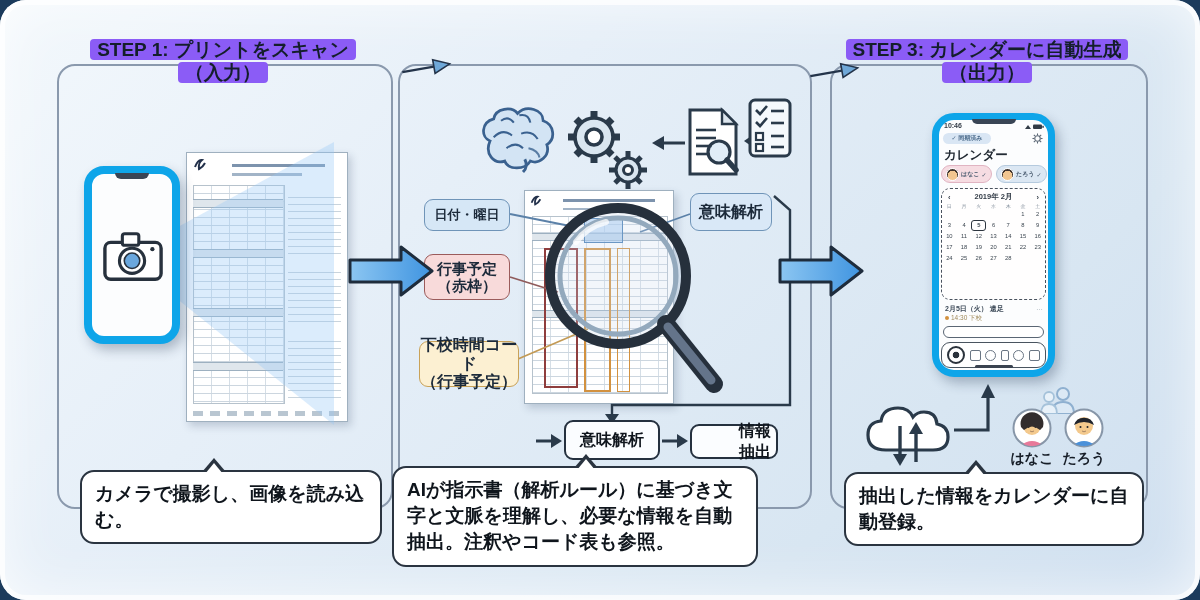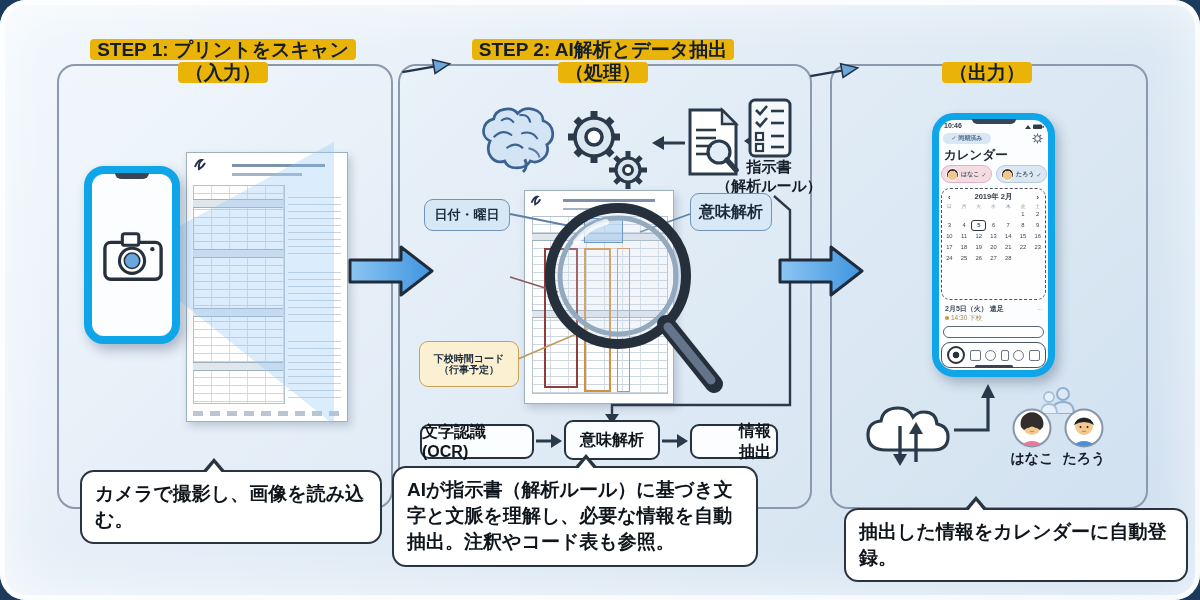"STEP 1: プリントをスキャン" .step-title span { background: #eab308 -> #8b5cf6 }
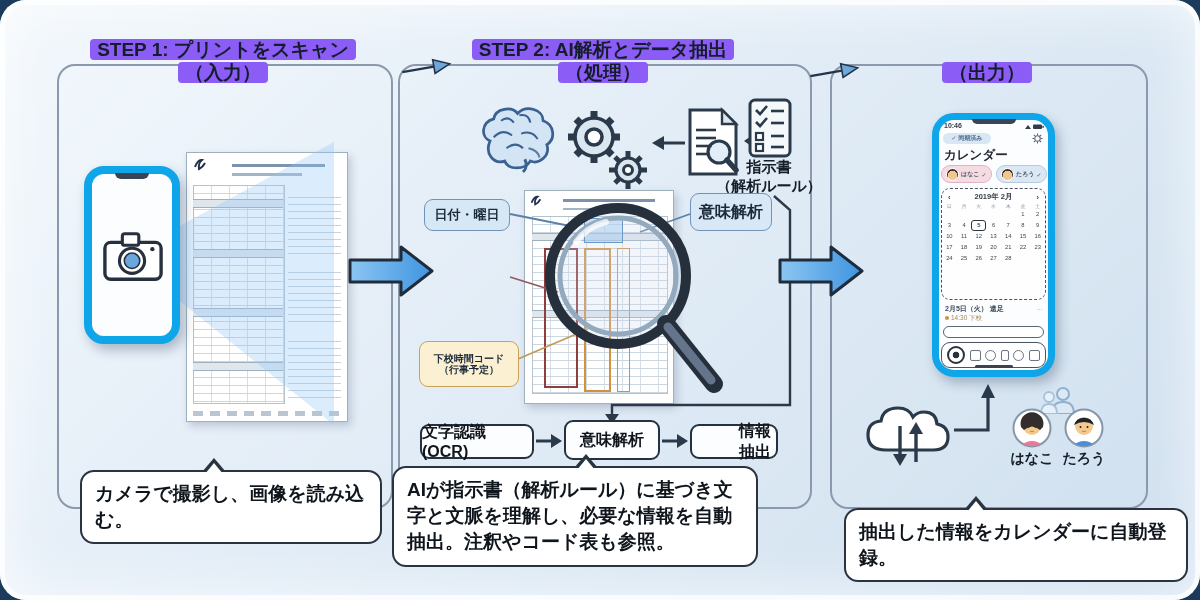"STEP 2: AI解析とデータ抽出" div.step-title { html: <div> <span>STEP 2: AI解析とデータ抽出</span><br> <span>（処理）</span> </div> -> none }
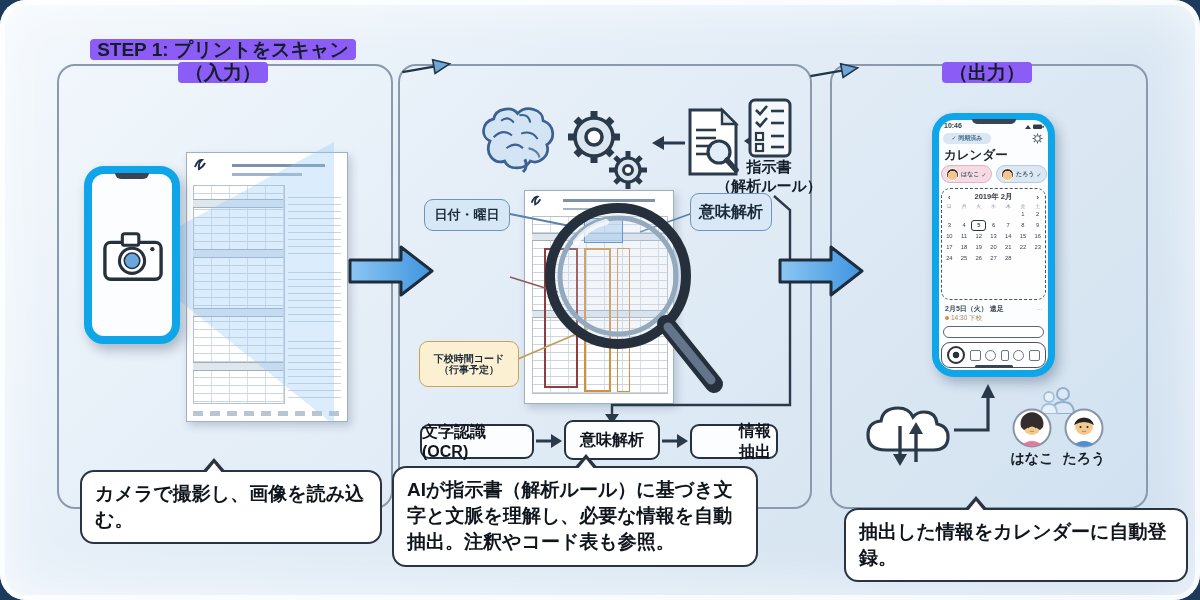"STEP 3: カレンダーに自動生成" span { html: none -> <span>STEP 3: カレンダーに自動生成</span> }
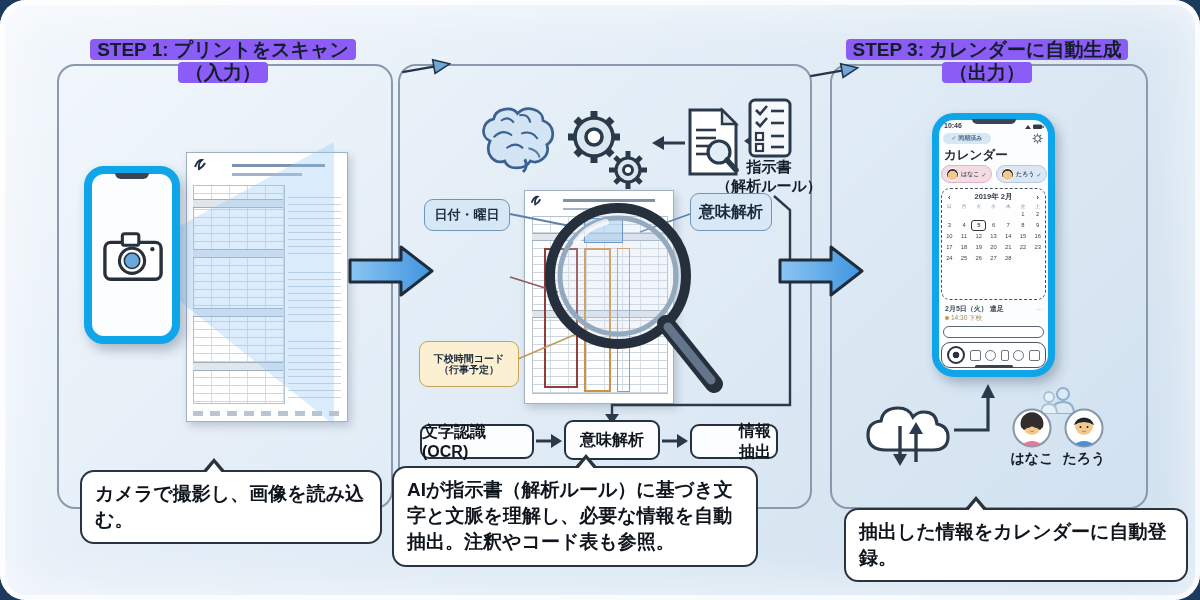"指示書" div.abs { html: <div> <span>指示書</span><br> <span>（解析ルール）</span> </div> -> none }
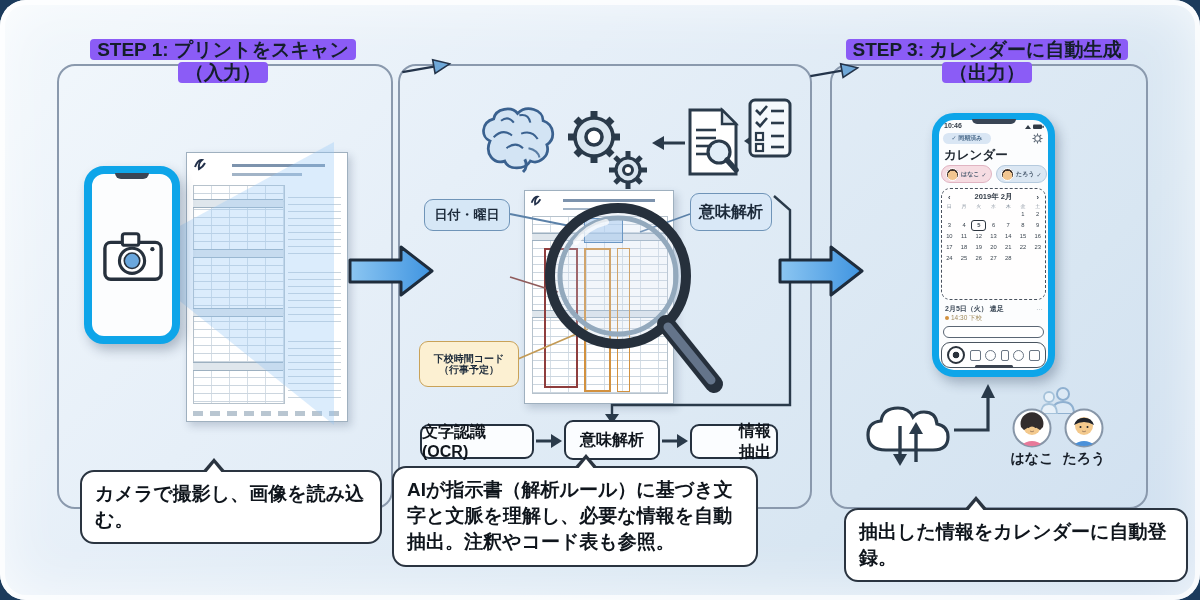"行事予定" div.tag { html: none -> <div> <span>行事予定</span> <span>（赤枠）</span> </div> }
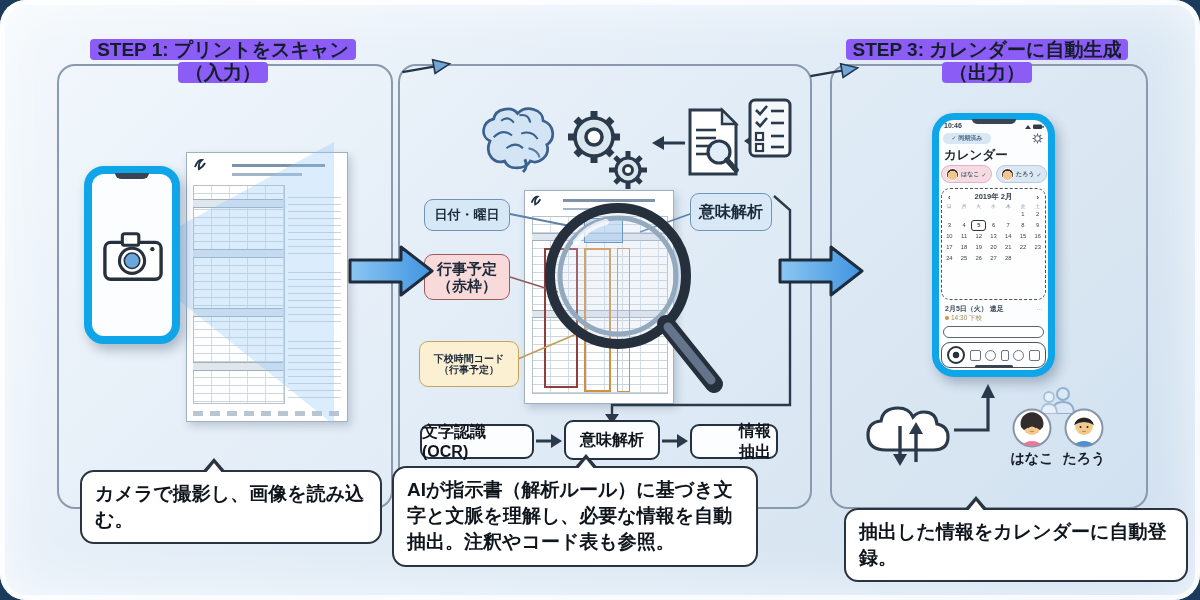"下校時間コード" div.tag { font-size: 10px -> 16px }
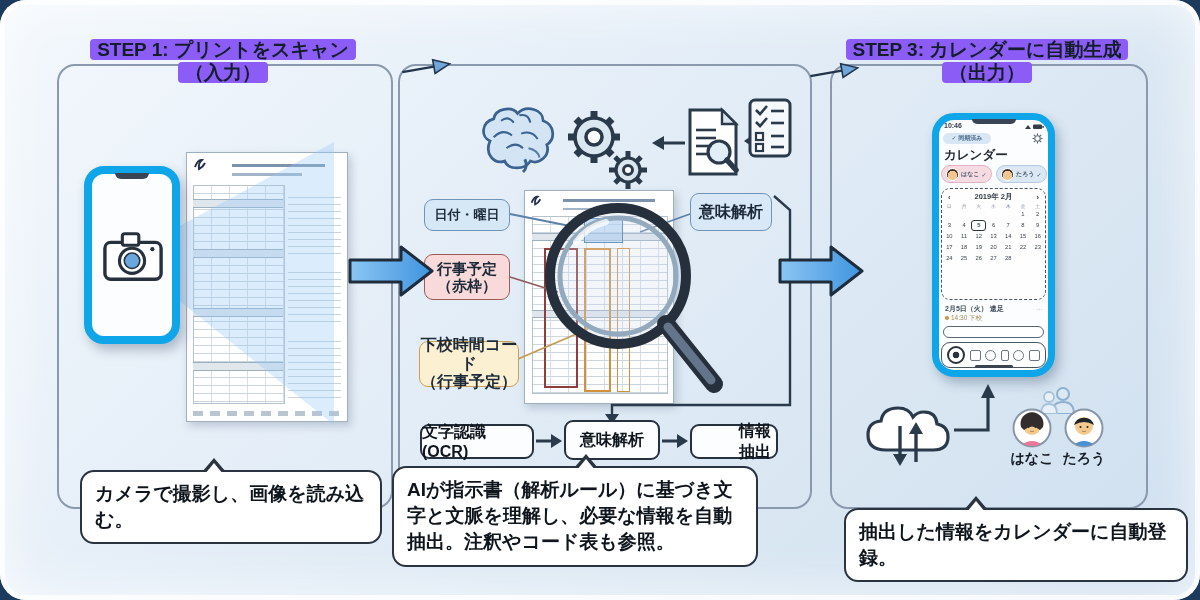"文字認識(OCR)" div.pipe { html: <div> <span>文字認識(OCR)</span> </div> -> none }
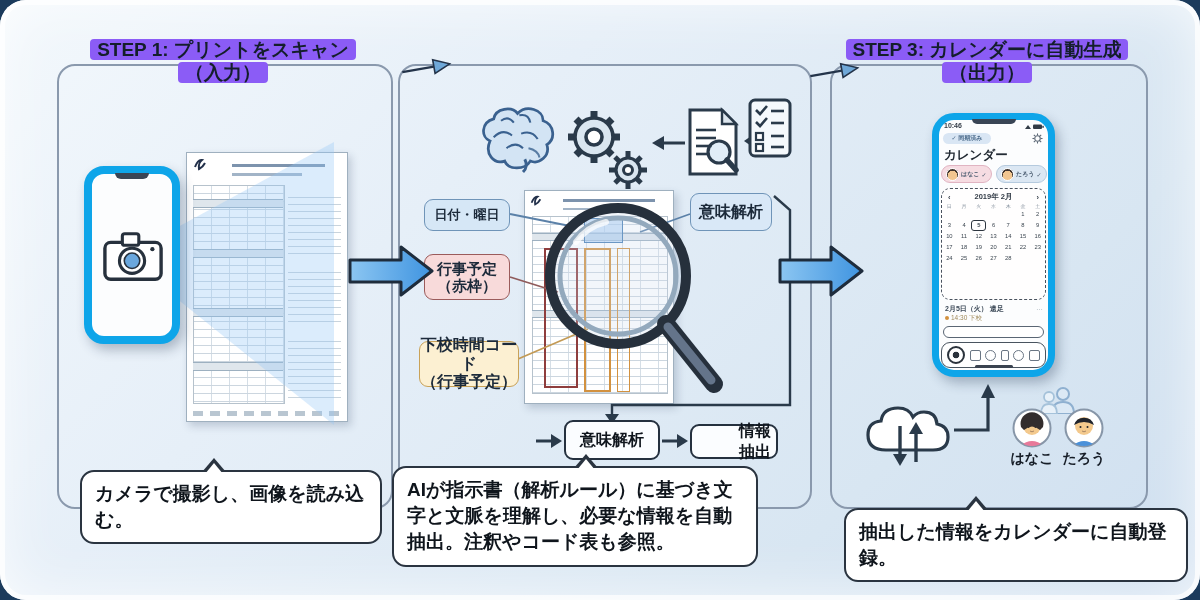"抽出した情報をカレンダーに自動登録。" div.bubble { margin-top: 36px -> none; width: 344px -> 300px }
